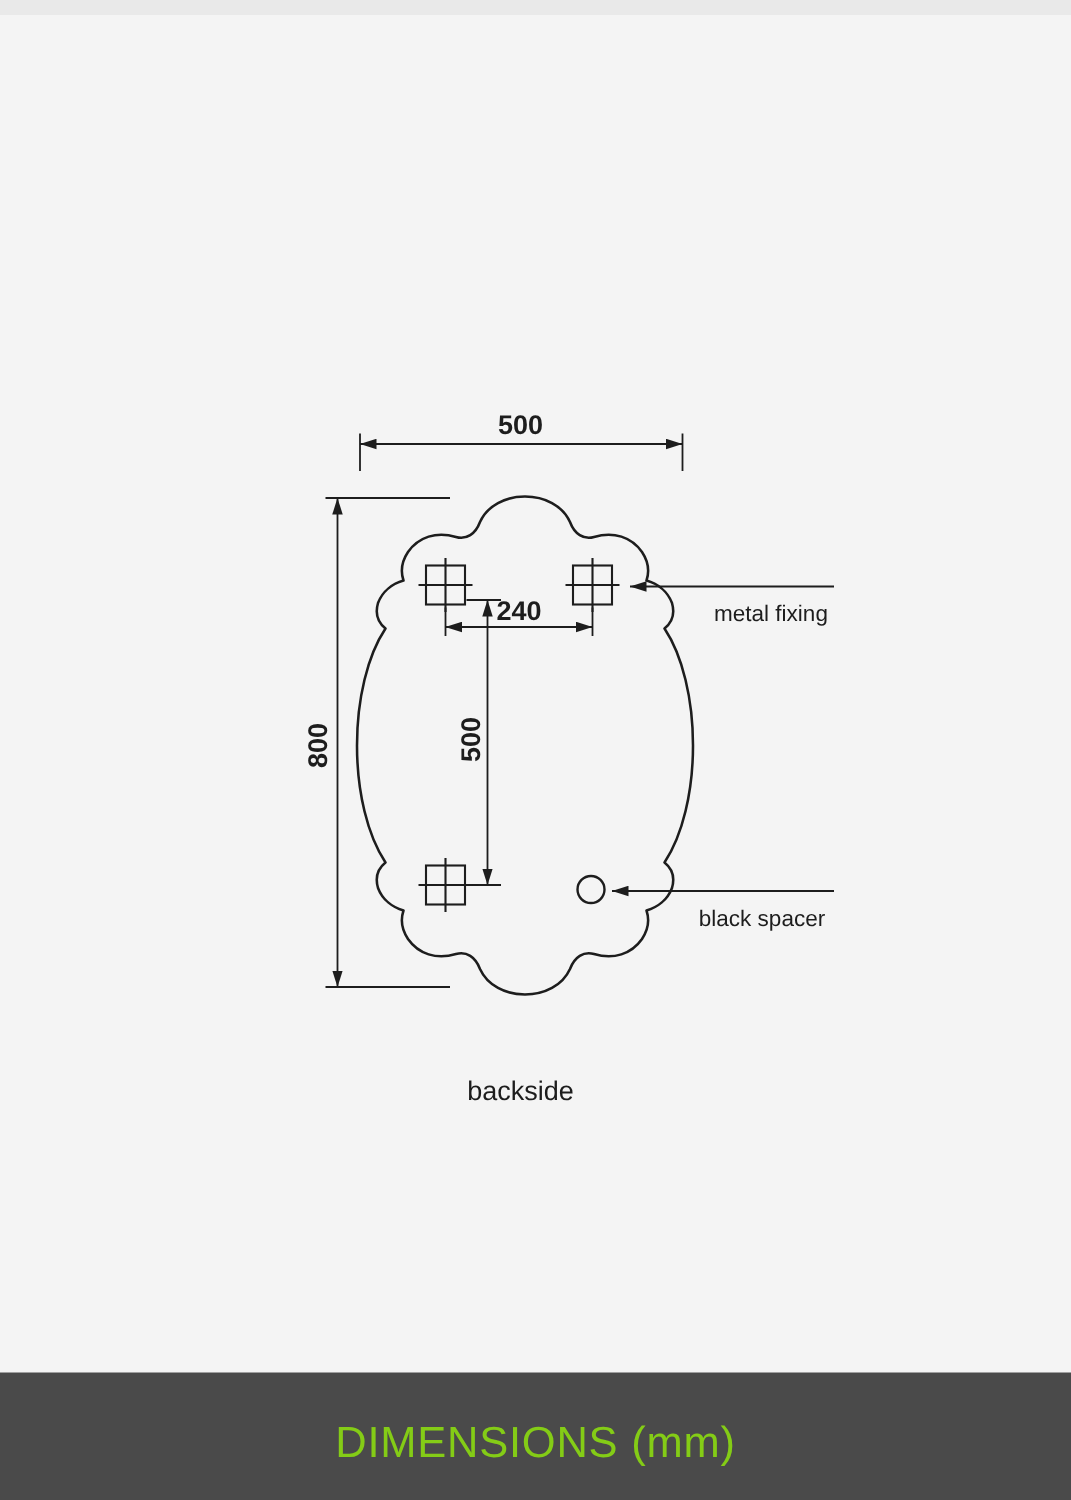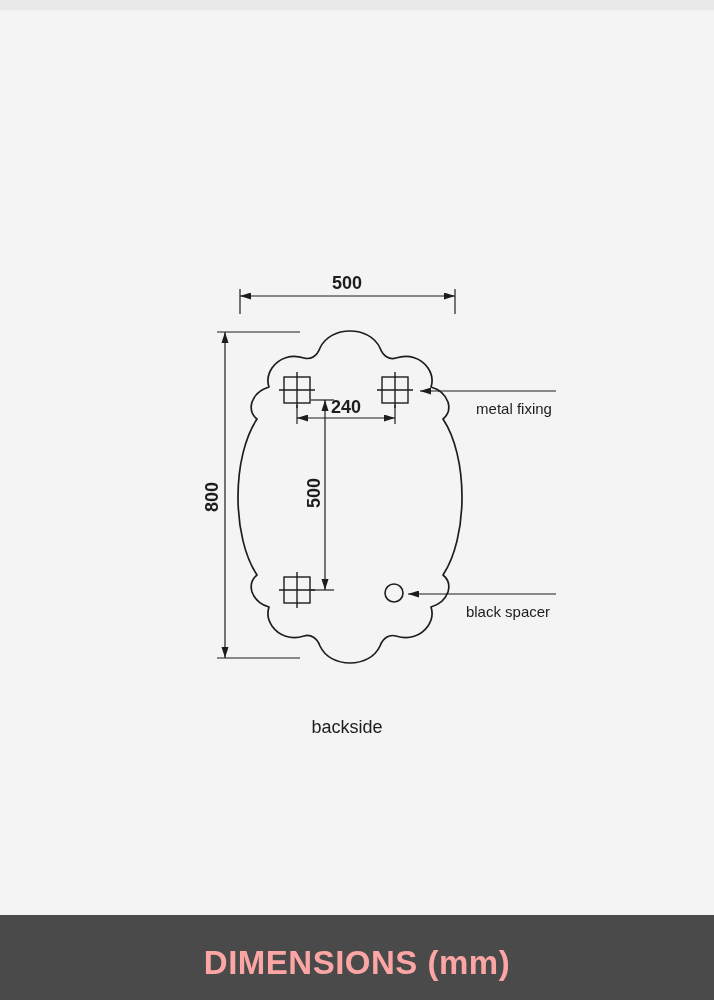"DIMENSIONS (mm)" .footer-title { color: #fca5a5 -> #84cc16; font-size: 33px -> 29px; font-weight: bold -> normal }
